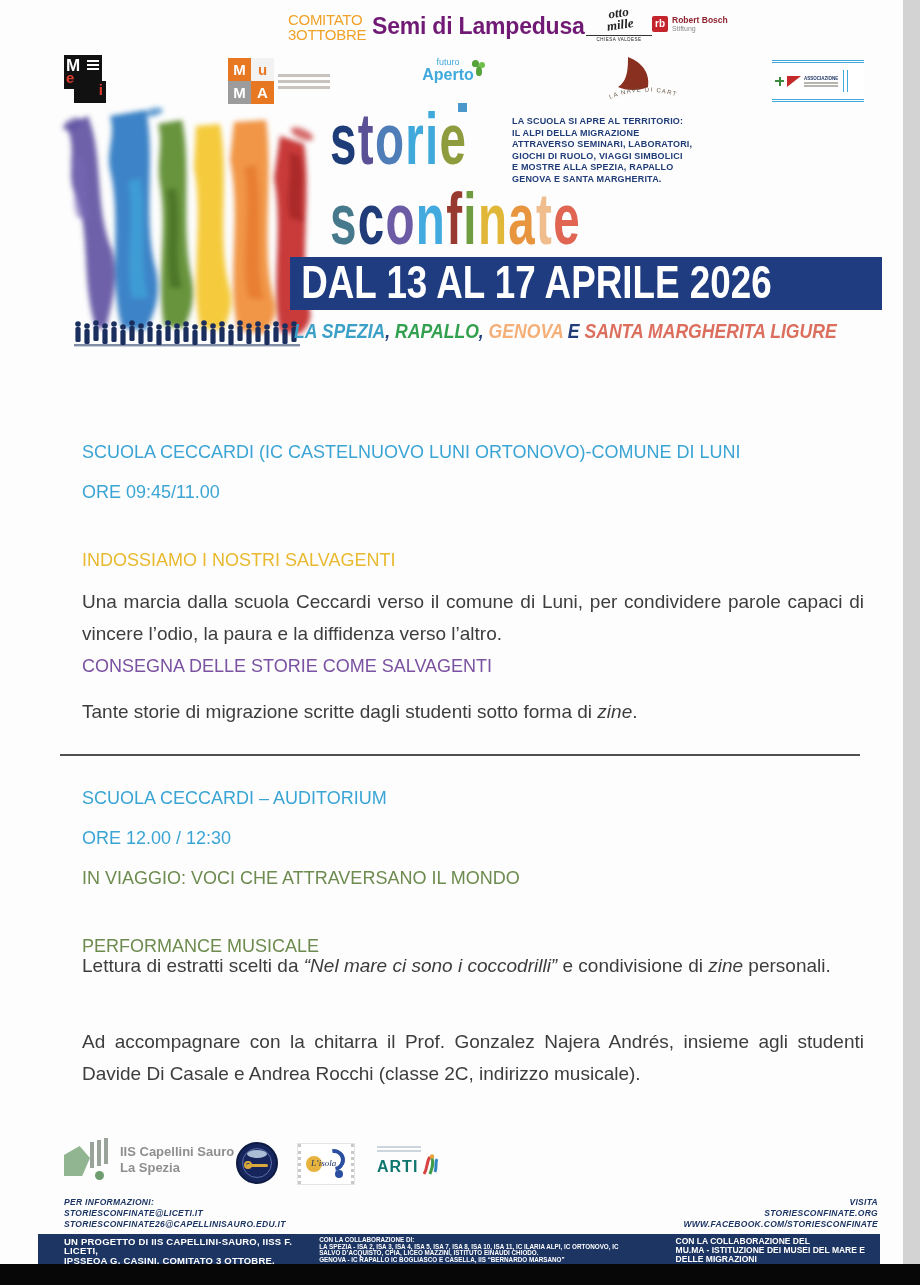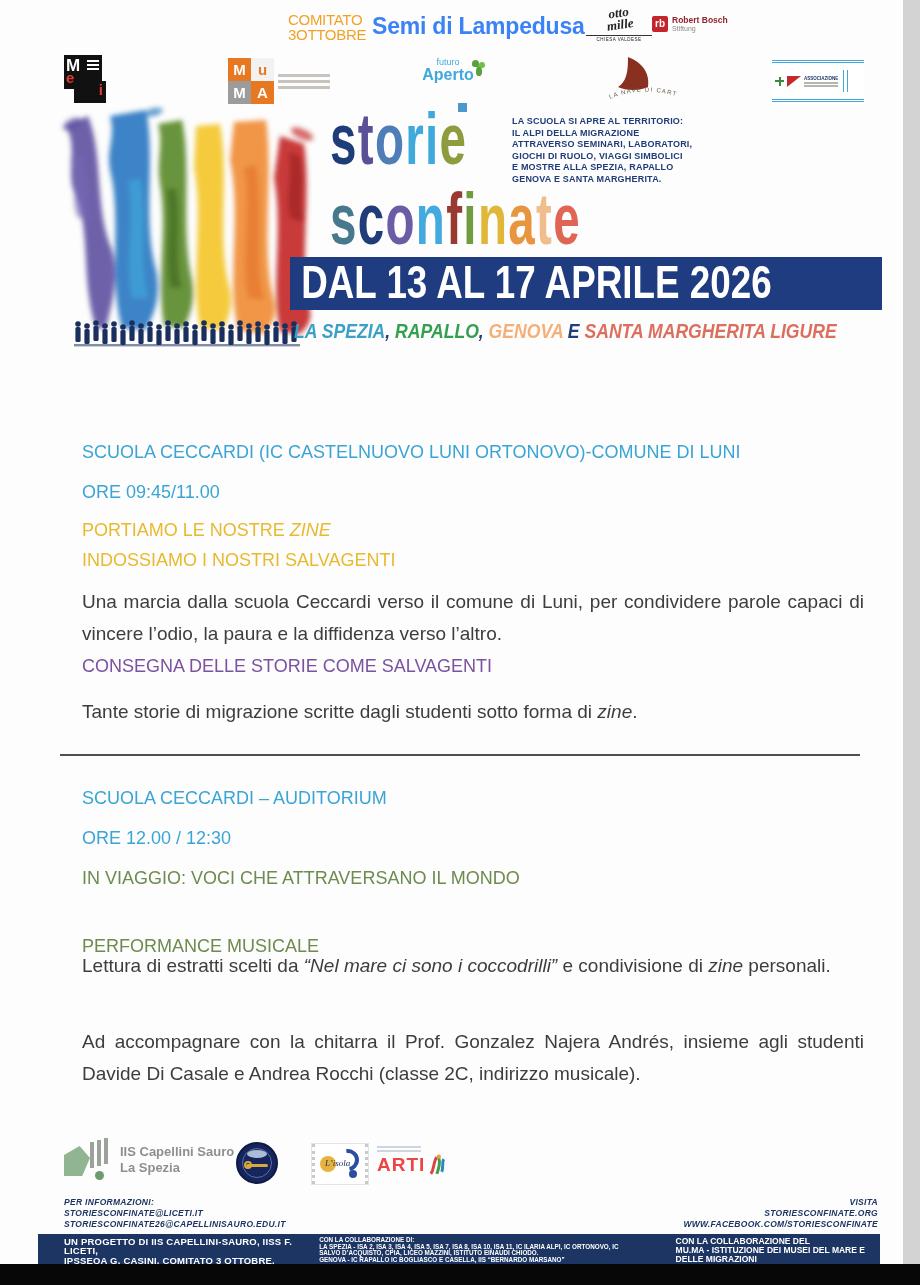"Semi di Lampedusa" .semi { color: #3b82f6 -> #701a75 }
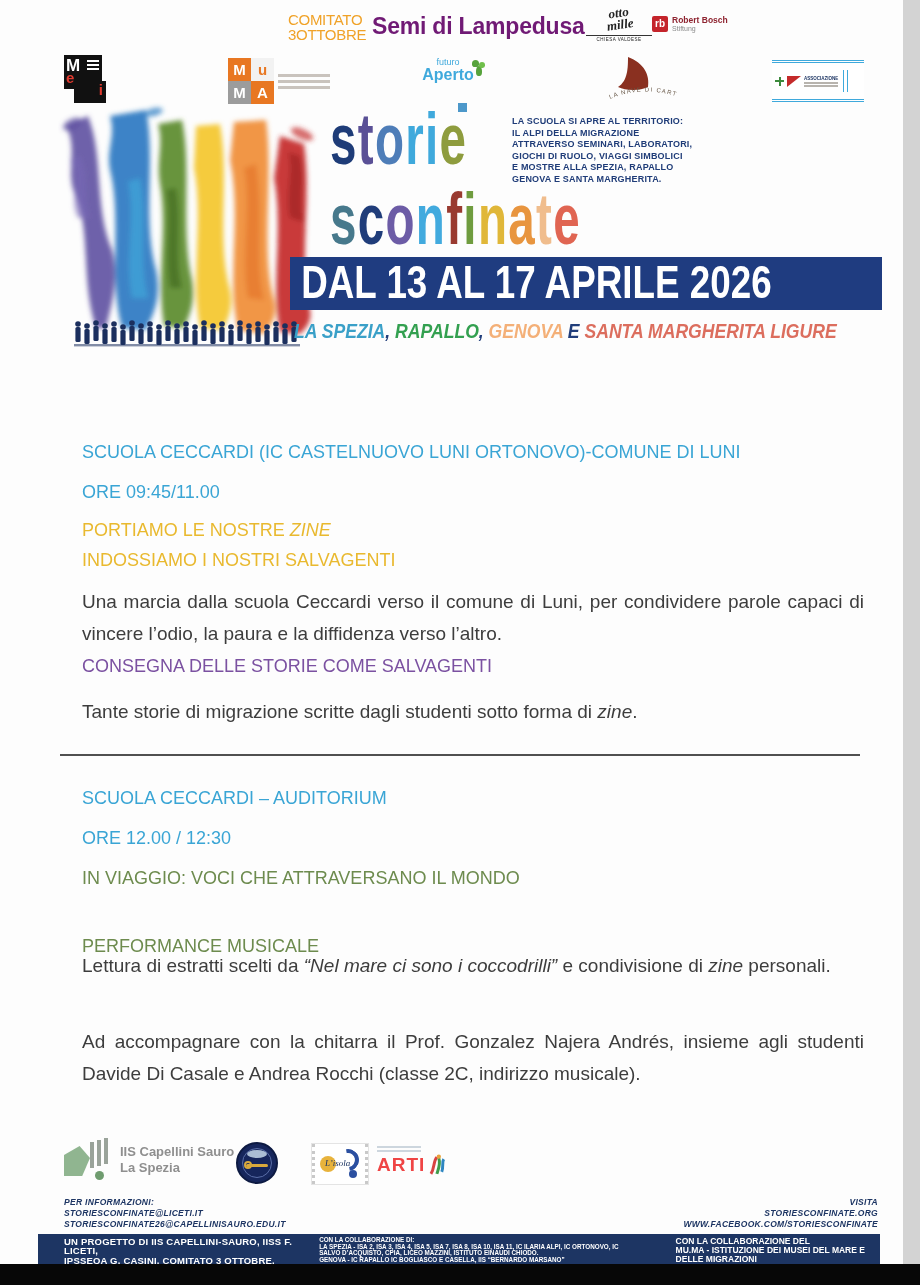"PORTIAMO LE NOSTRE ZINE" div.abs { html: <div><span>PORTIAMO LE NOSTRE </span><span>ZINE</span></div> -> none }
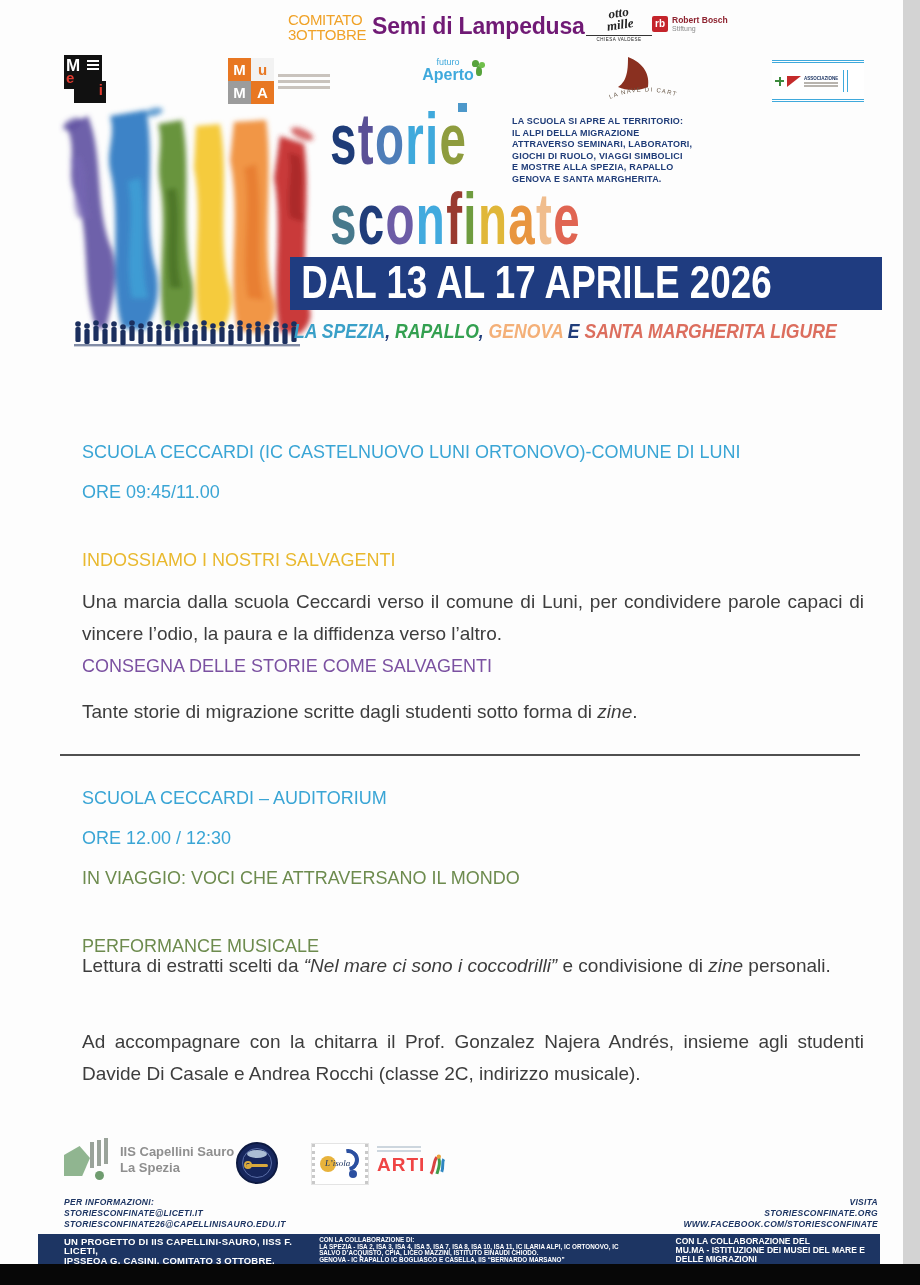"L’isola" .stamp { left: 312px -> 298px }
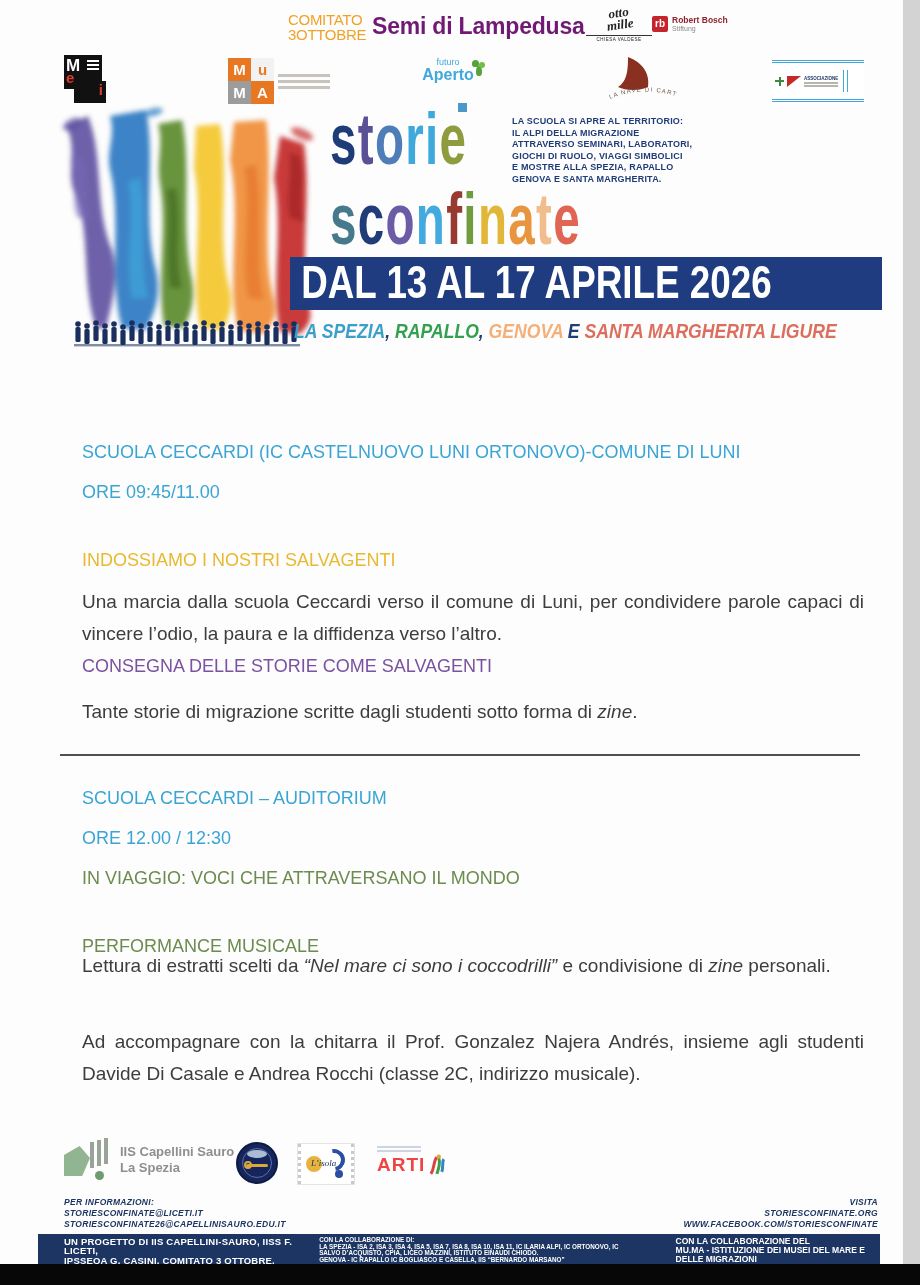"ARTI" .arti .word { color: #ef4444 -> #0f766e; font-size: 19px -> 16px }
